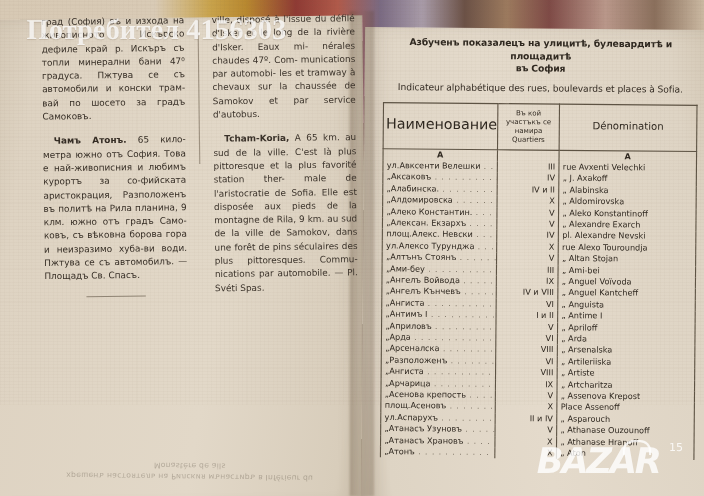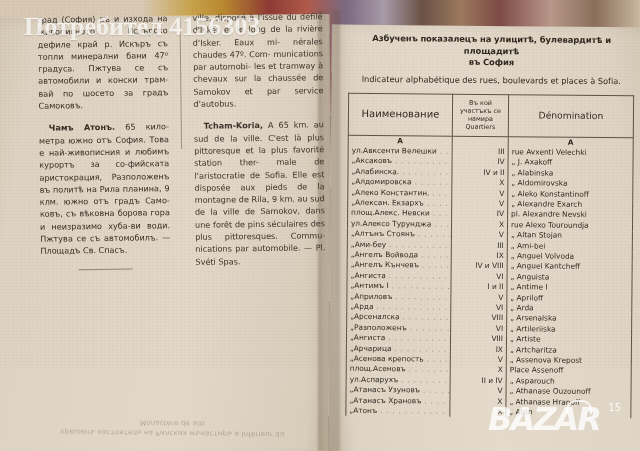"Наименование" .th-name { font-size: 10px -> 13px }
